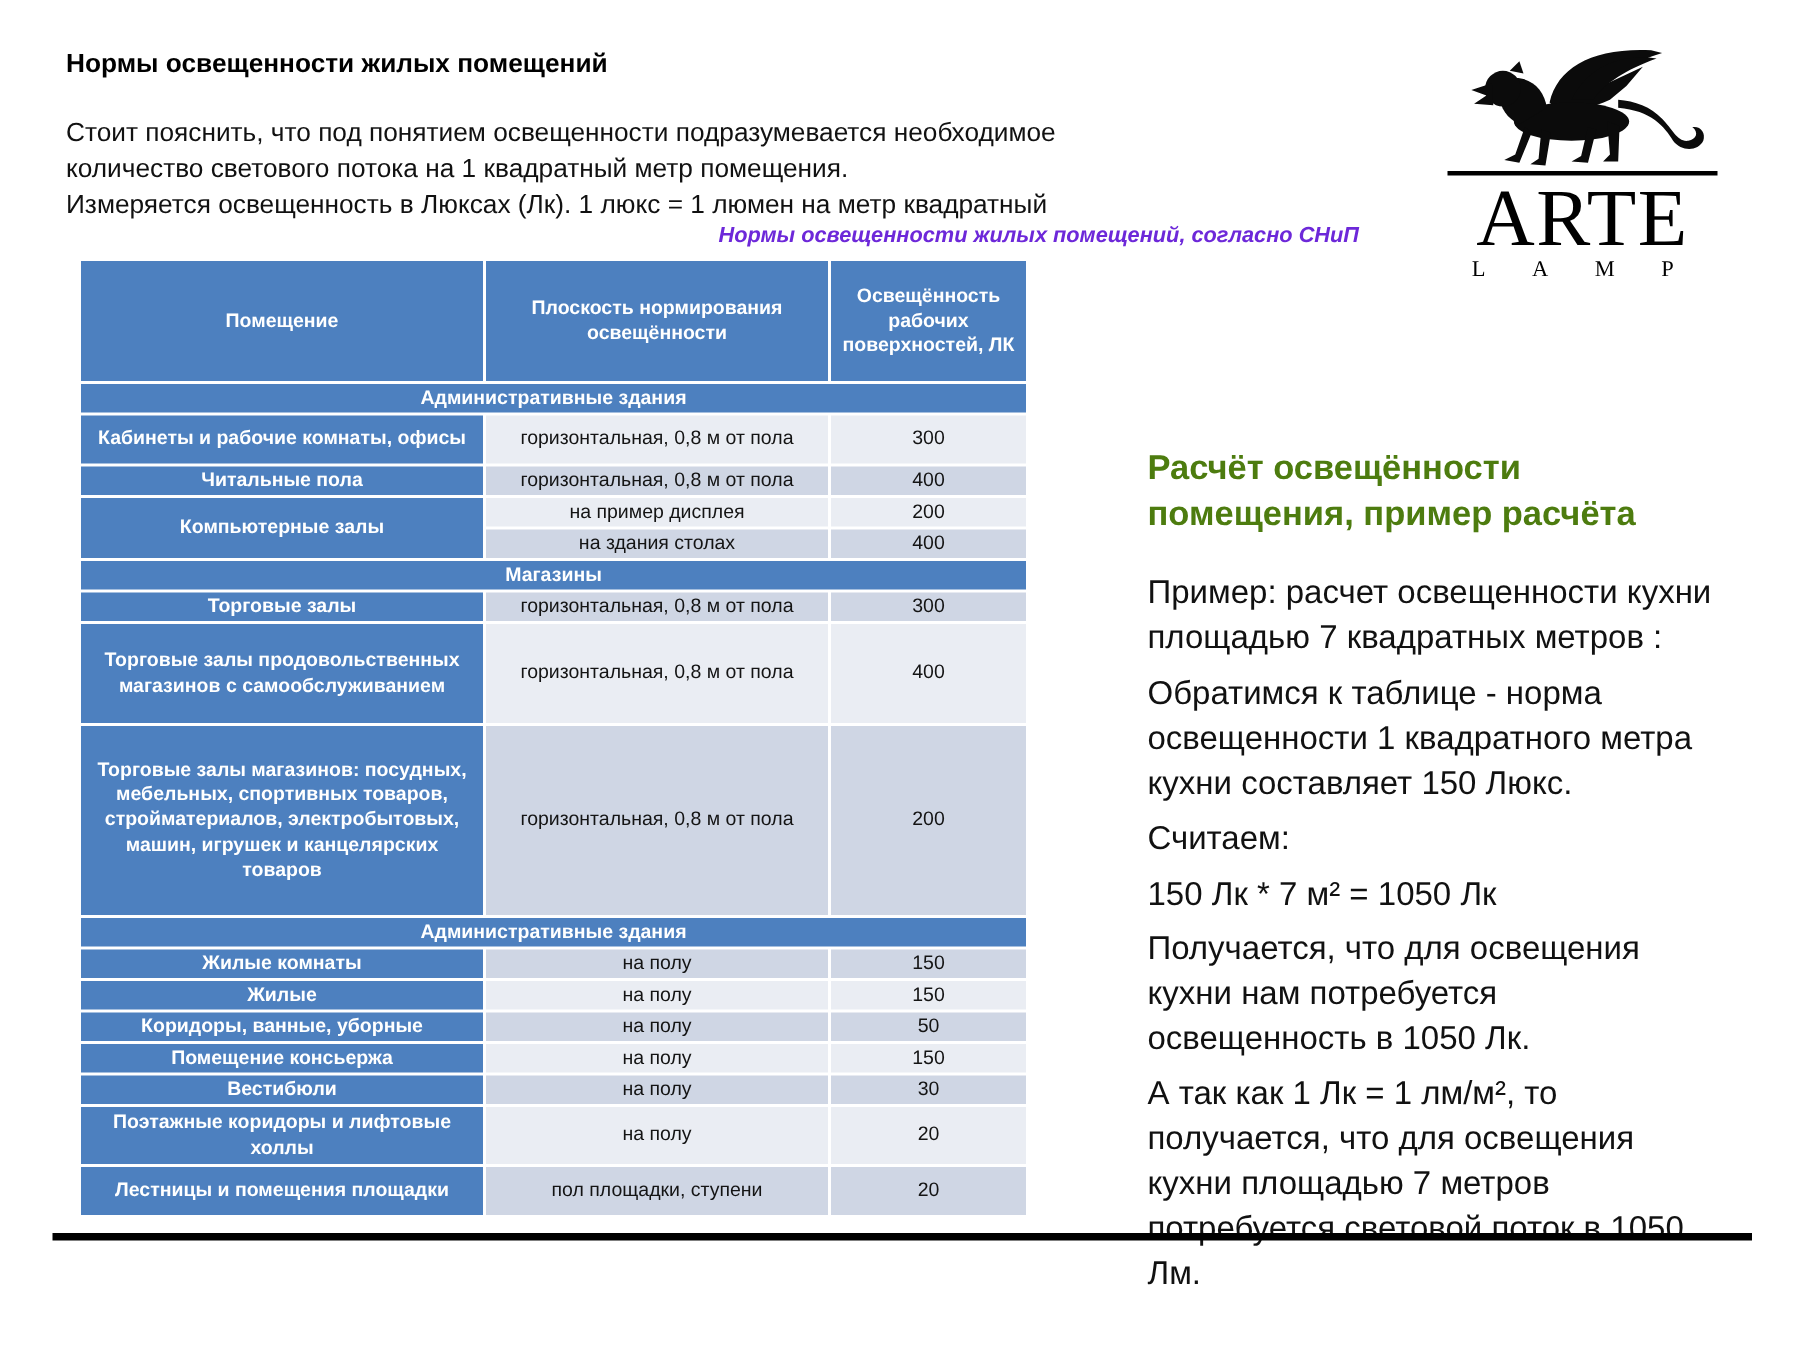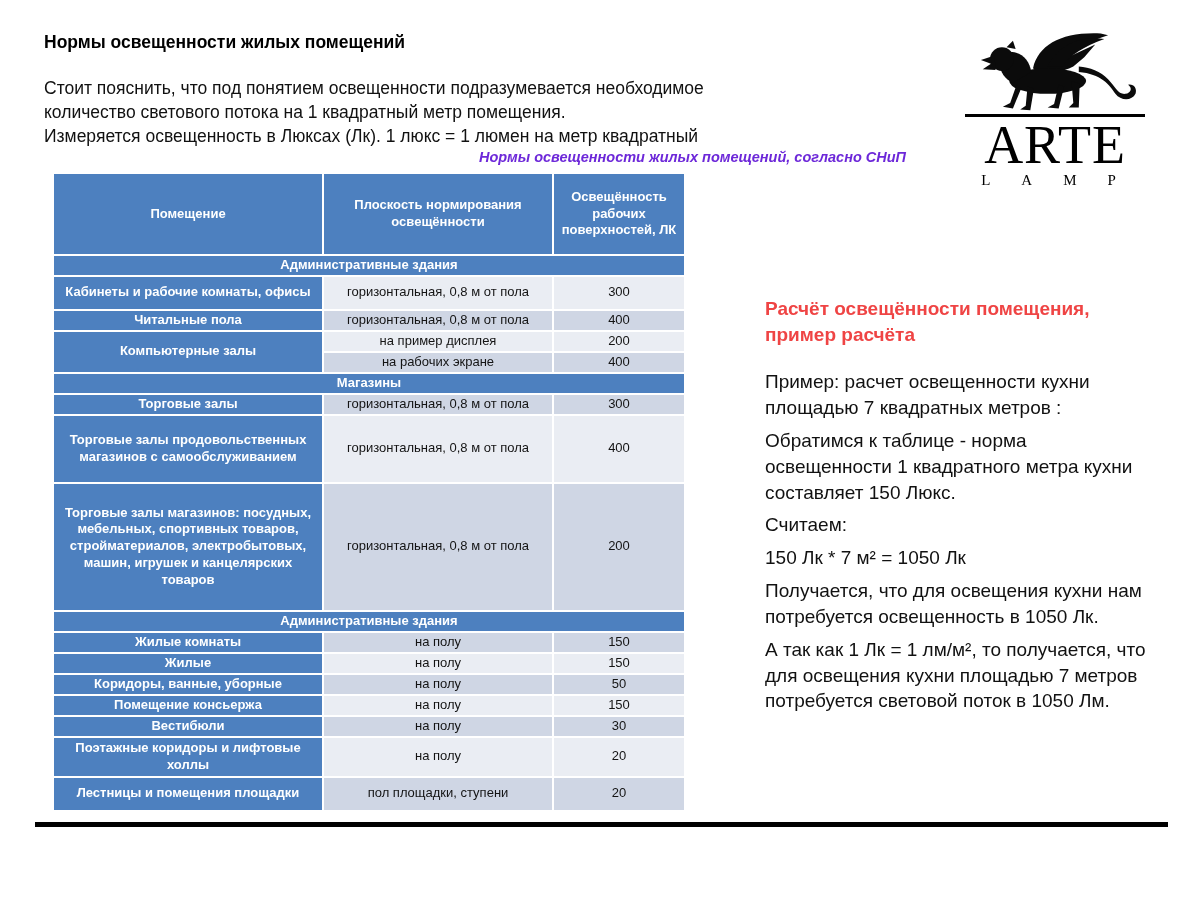"Расчёт освещённости помещения, пример" .calc-title { color: #ef4444 -> #4d7c0f; font-size: 19px -> 23px }
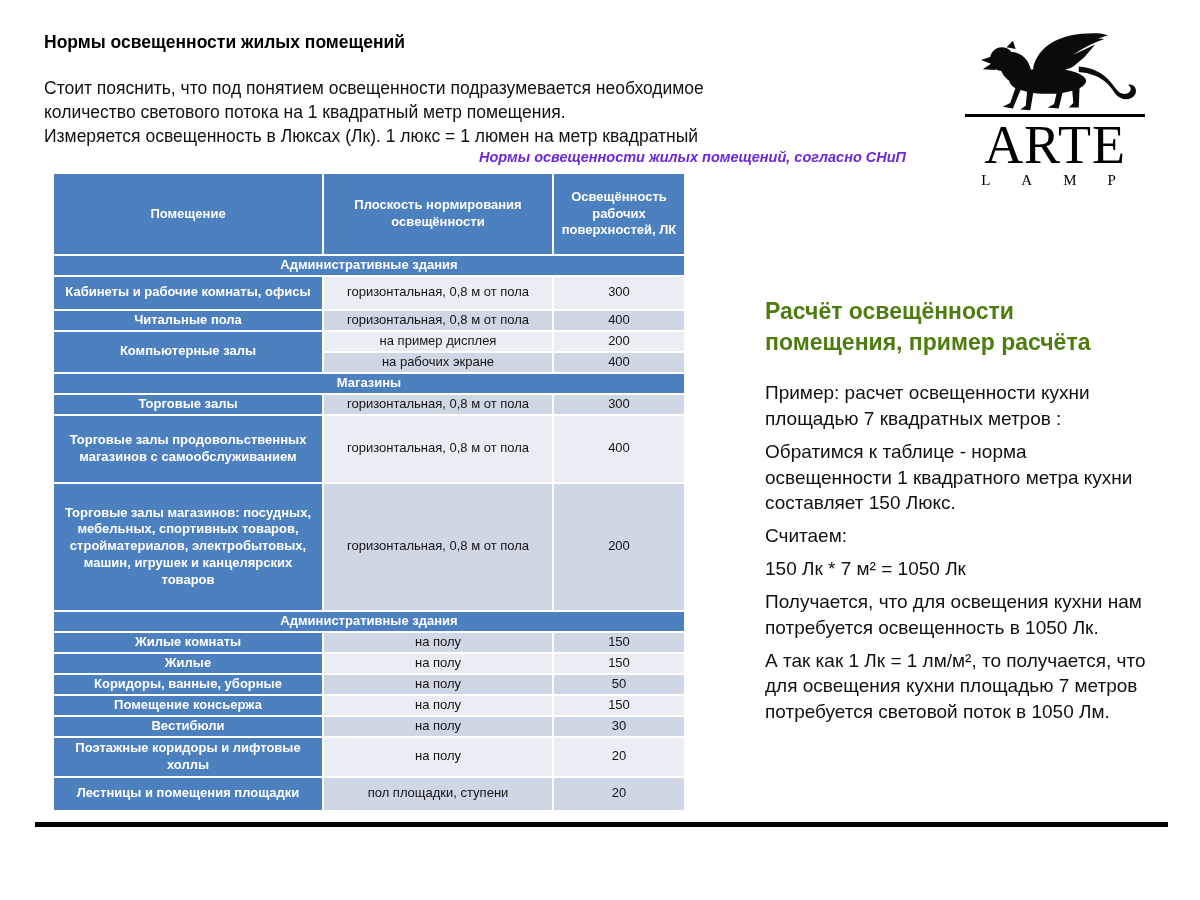"на рабочих экране" td.c-dark { text: рабочих экране -> здания столах }
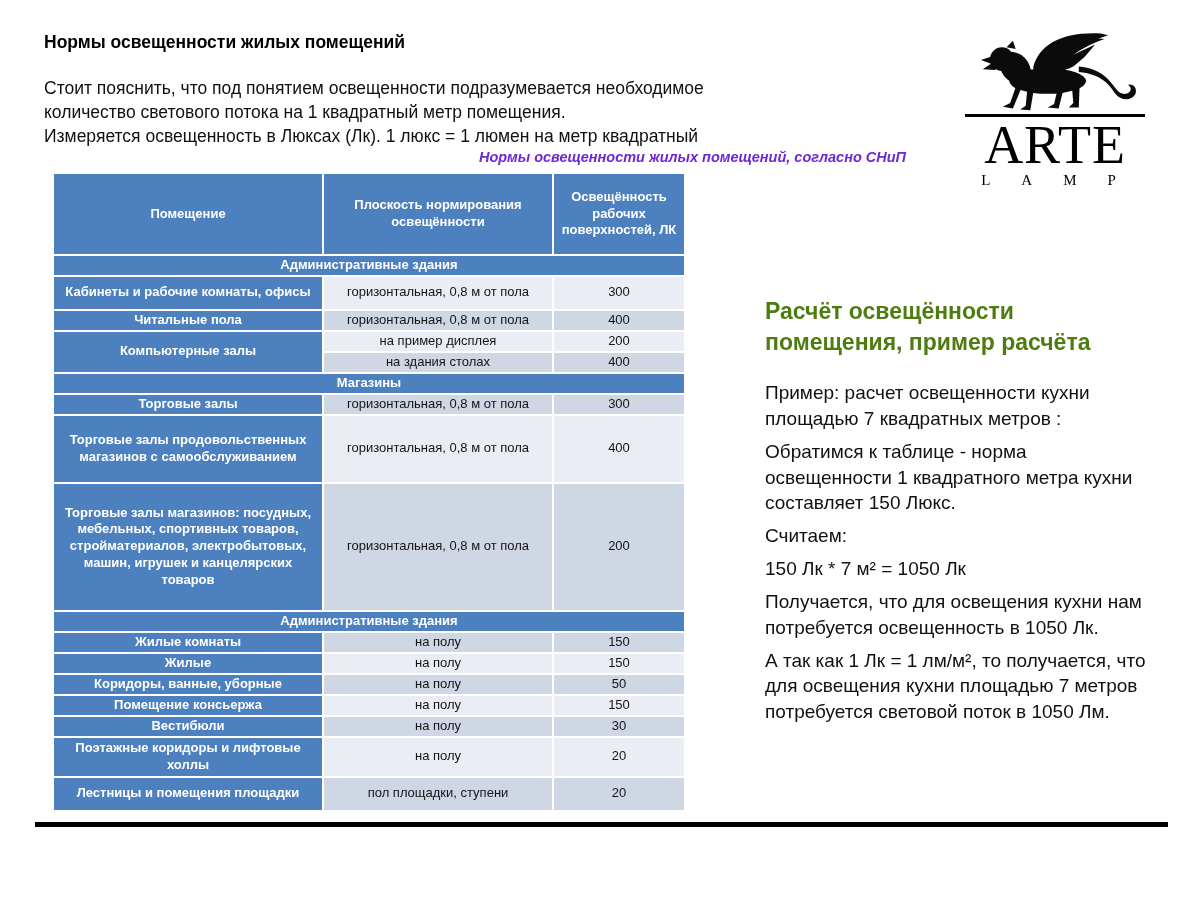"Пример: расчет освещенности кухни" .calc p { font-size: 19px -> 22px }
